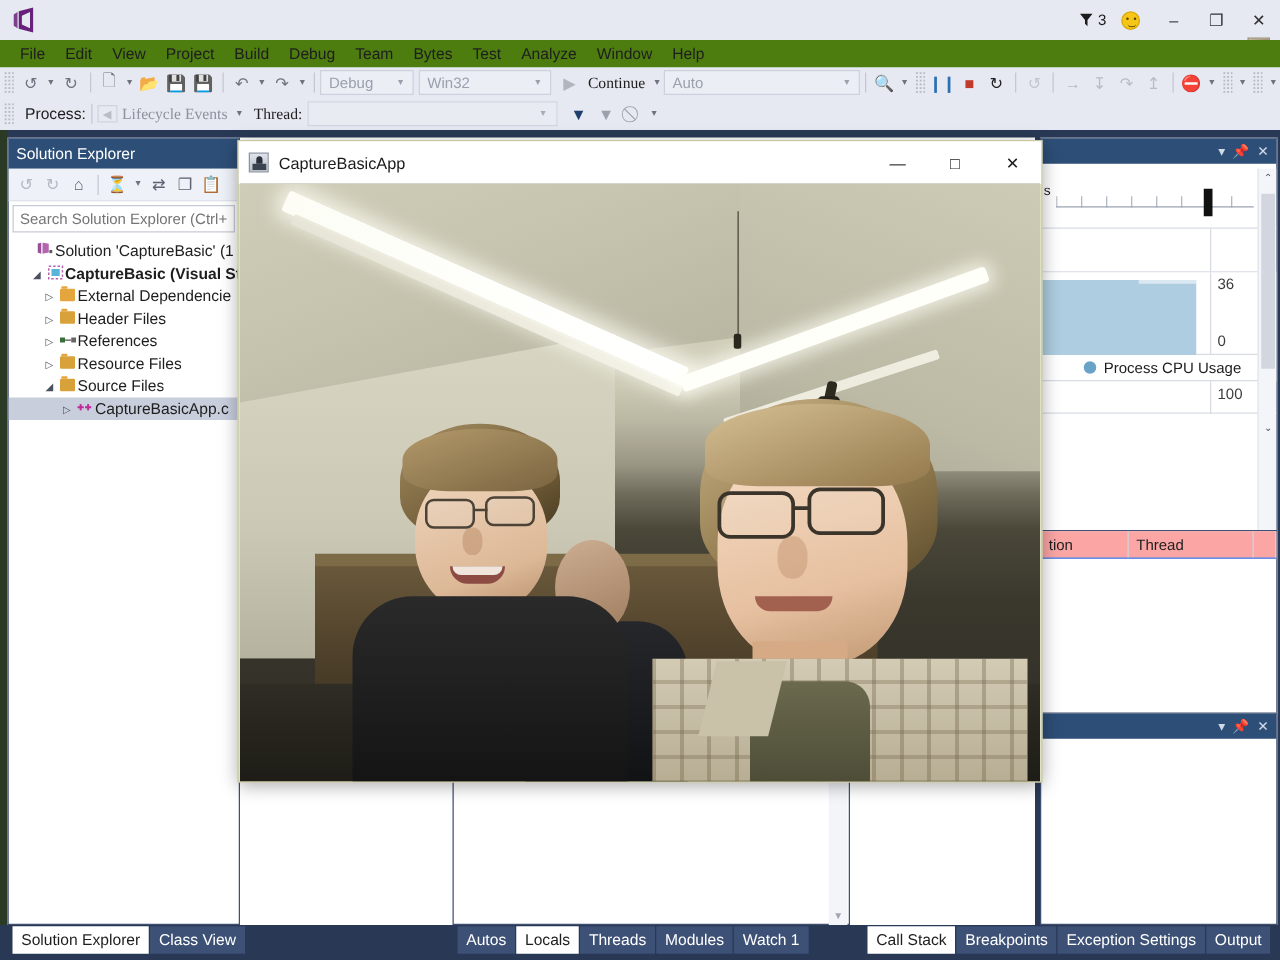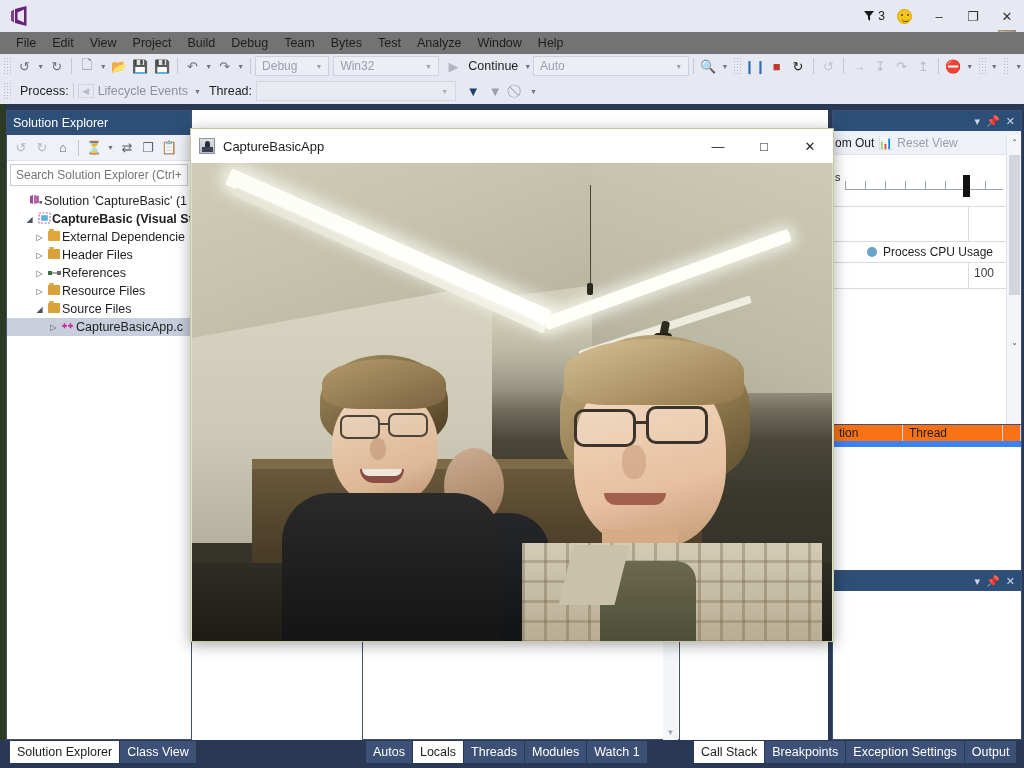"File" #menubar { background: #737373 -> #4d7c0f }
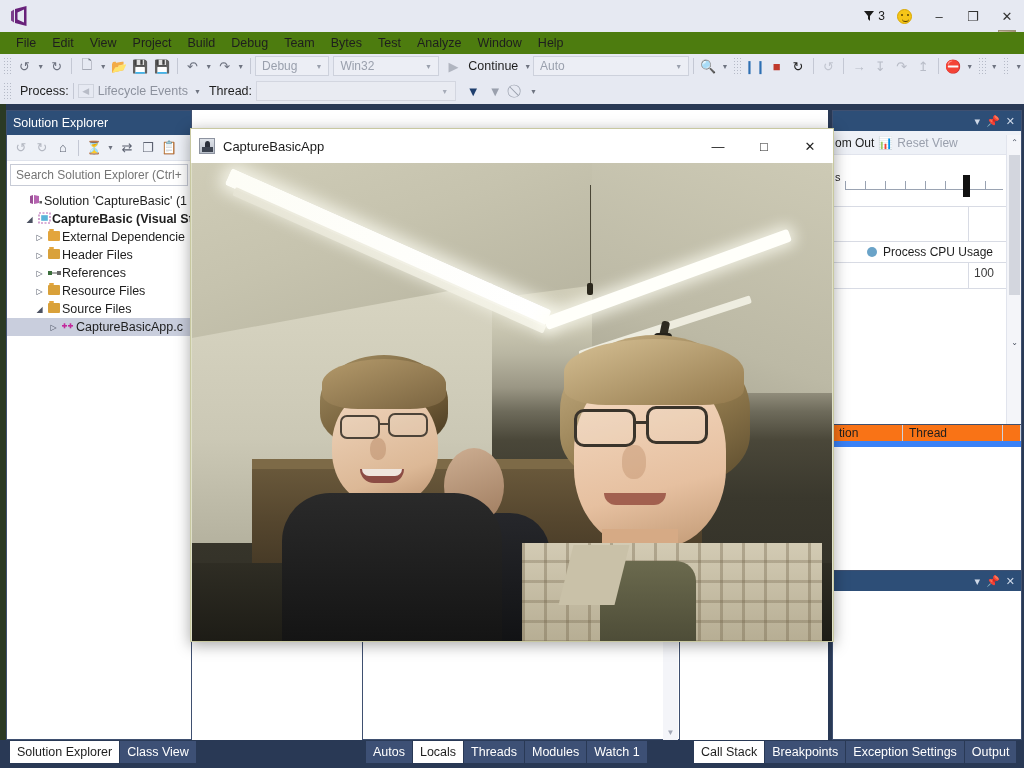"Continue" .tb-txt { font-family: none -> Liberation Serif, serif }
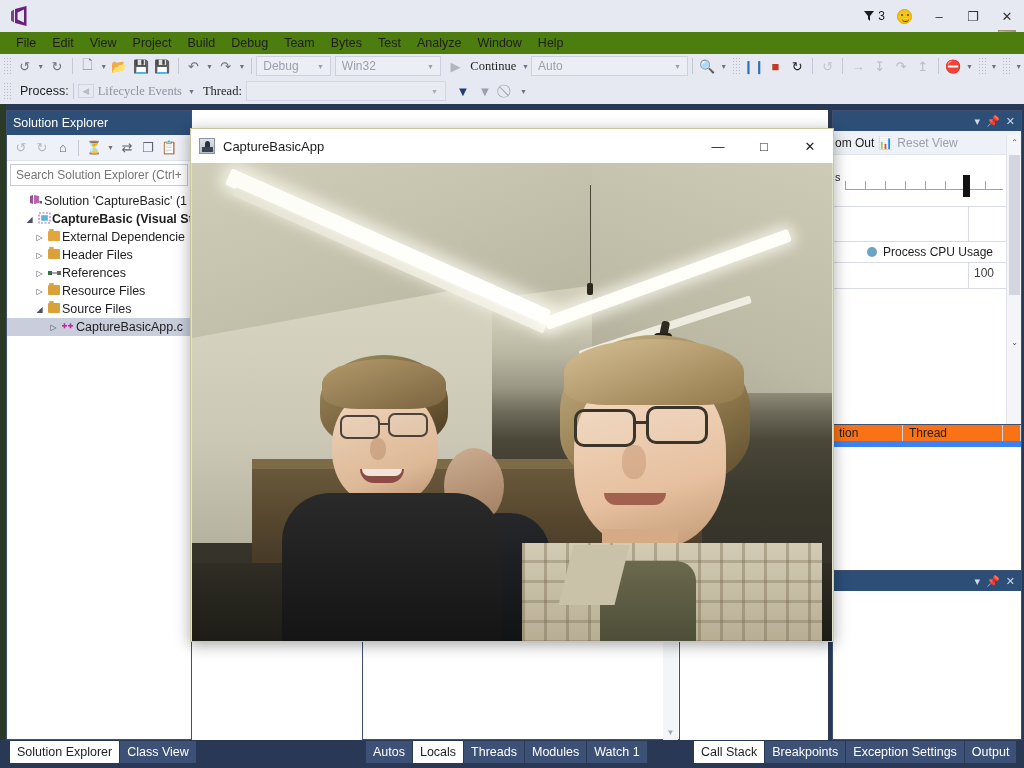"CaptureBasicApp" #app-window { top: 128px -> 112px }
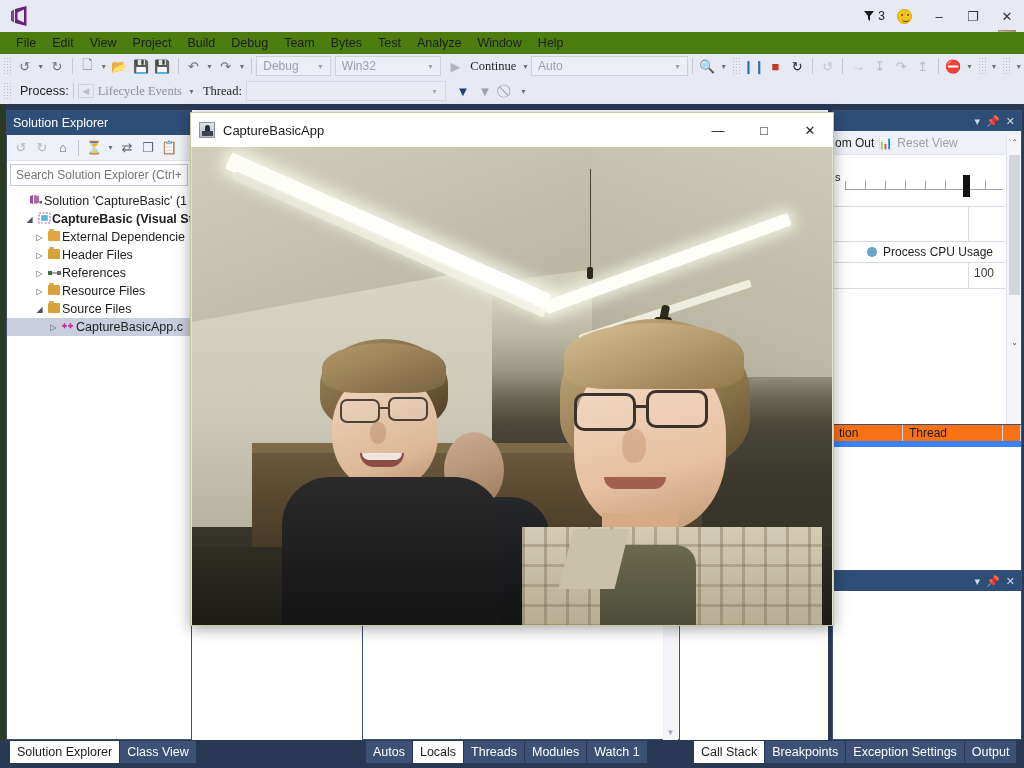"om Out" div { html: <div> <span>om Out</span> <span>📊</span> <span>Reset View</span> </div> -> none }
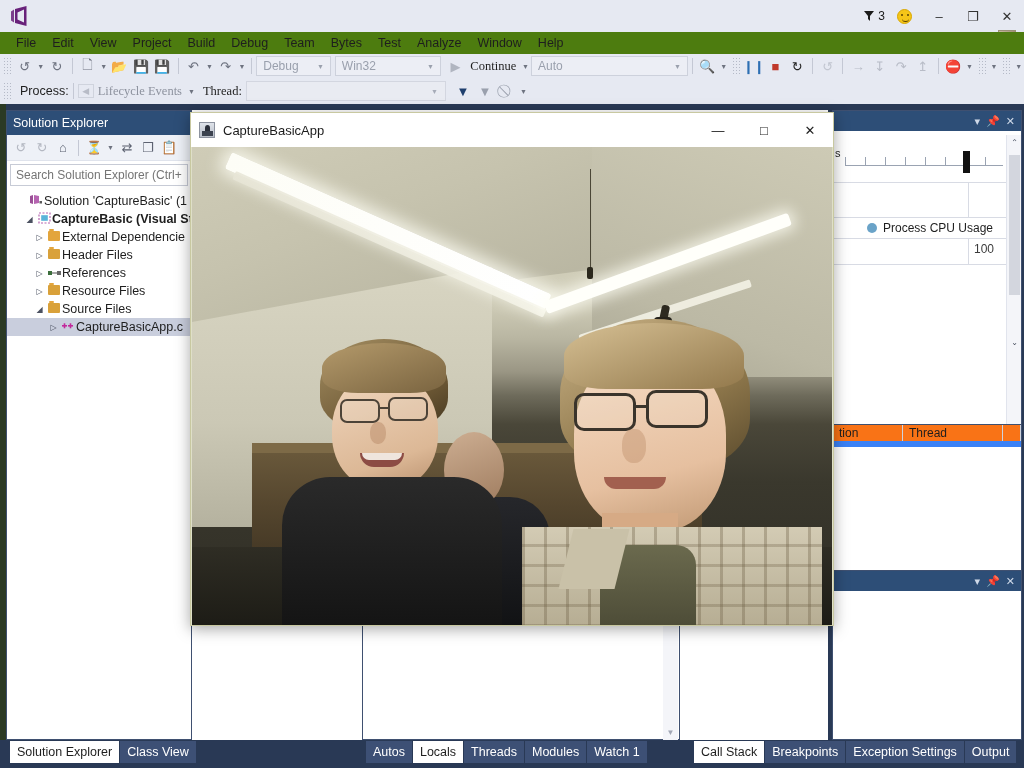"36" div.diag-row { html: none -> <div> <div></div> <div></div> <div></div> <span>36</span> <span>0</span> </div> }
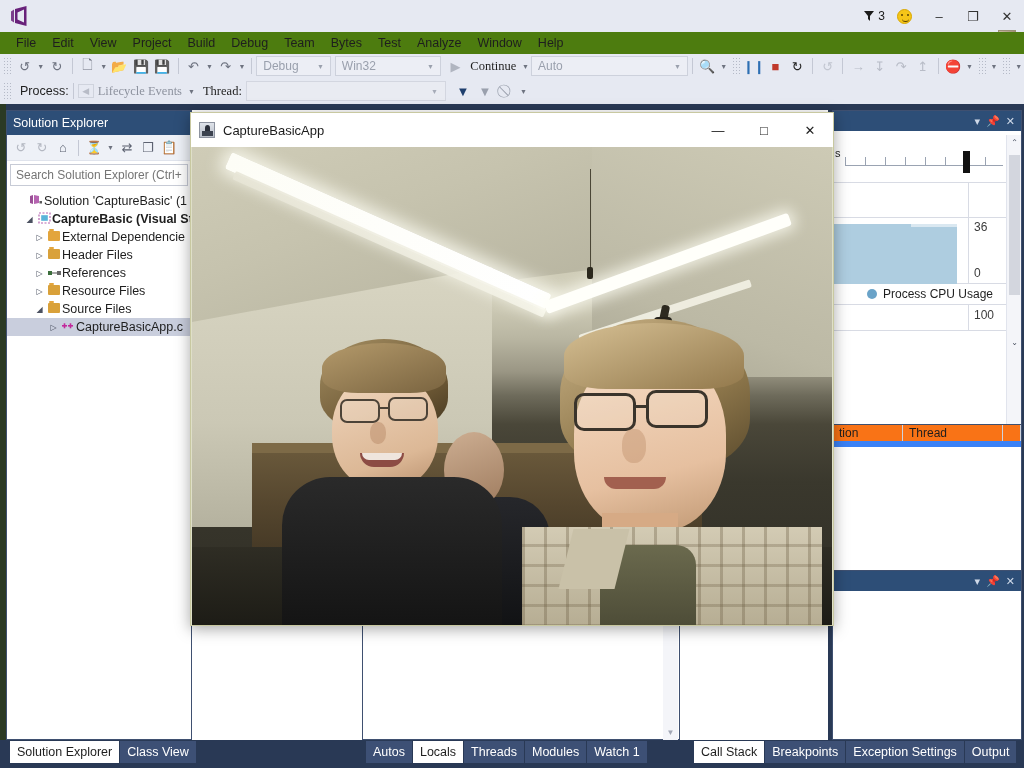"tion" #cs-head { background: #f97316 -> #fca5a5; border-bottom: 6px solid #3b82f6 -> 1px solid #3b82f6 }
